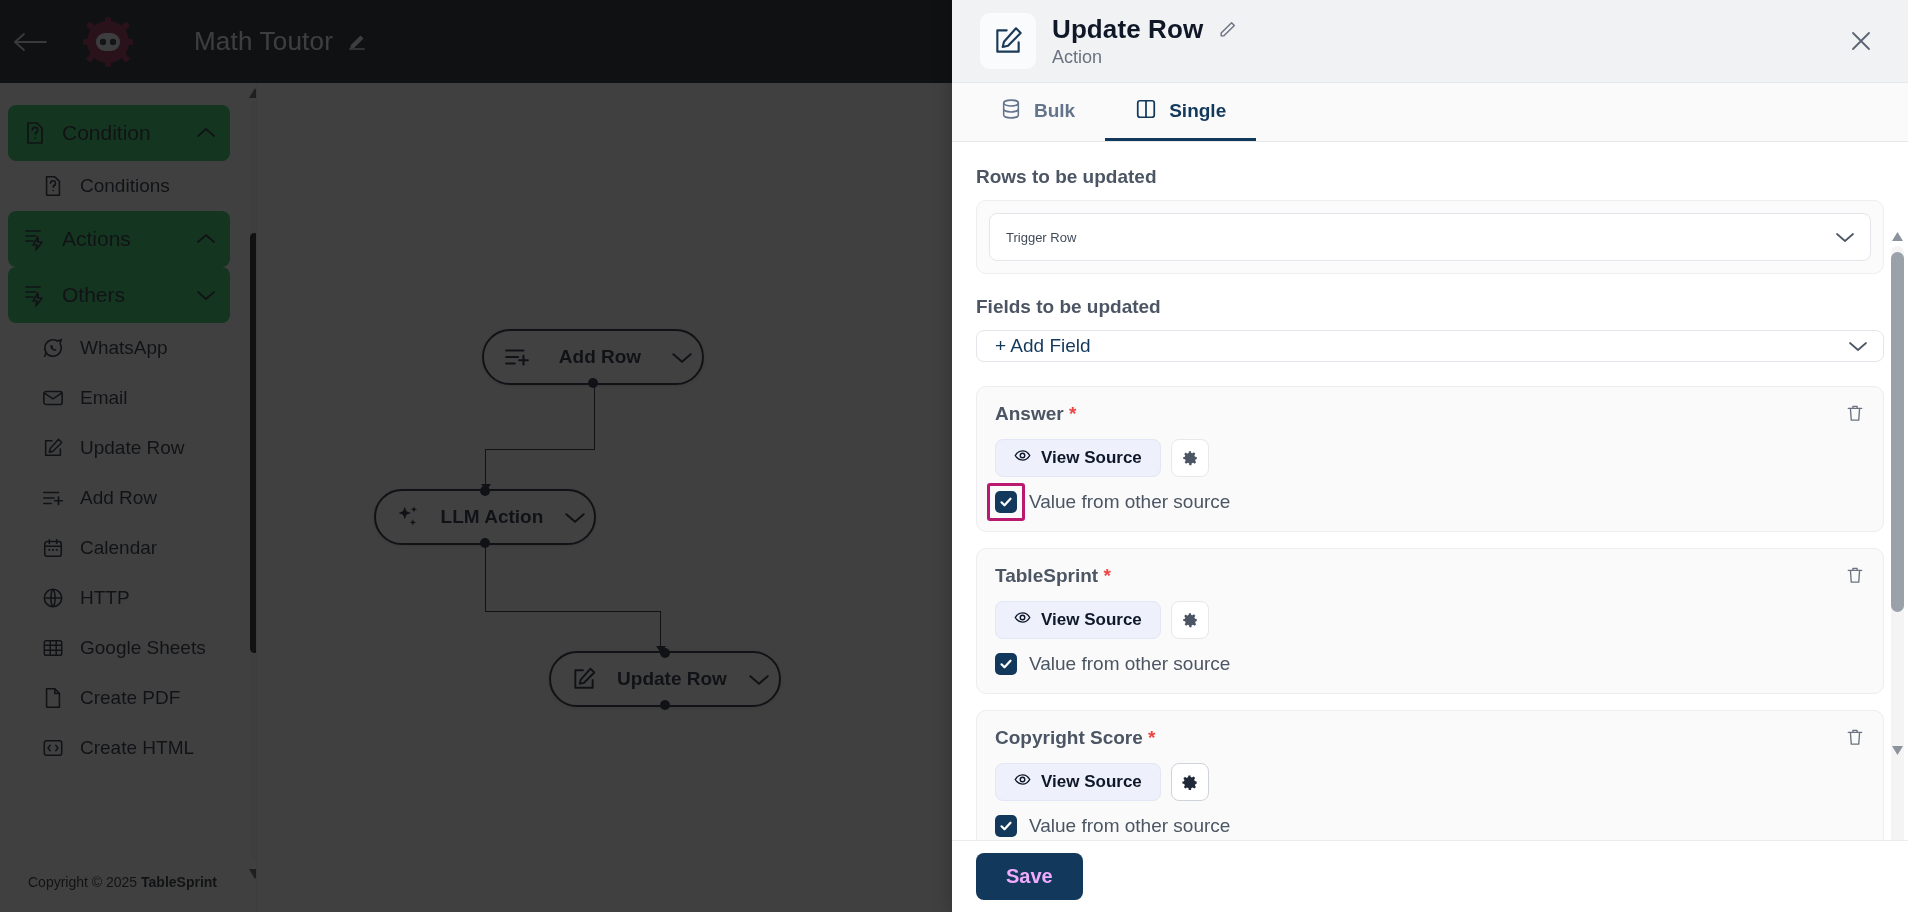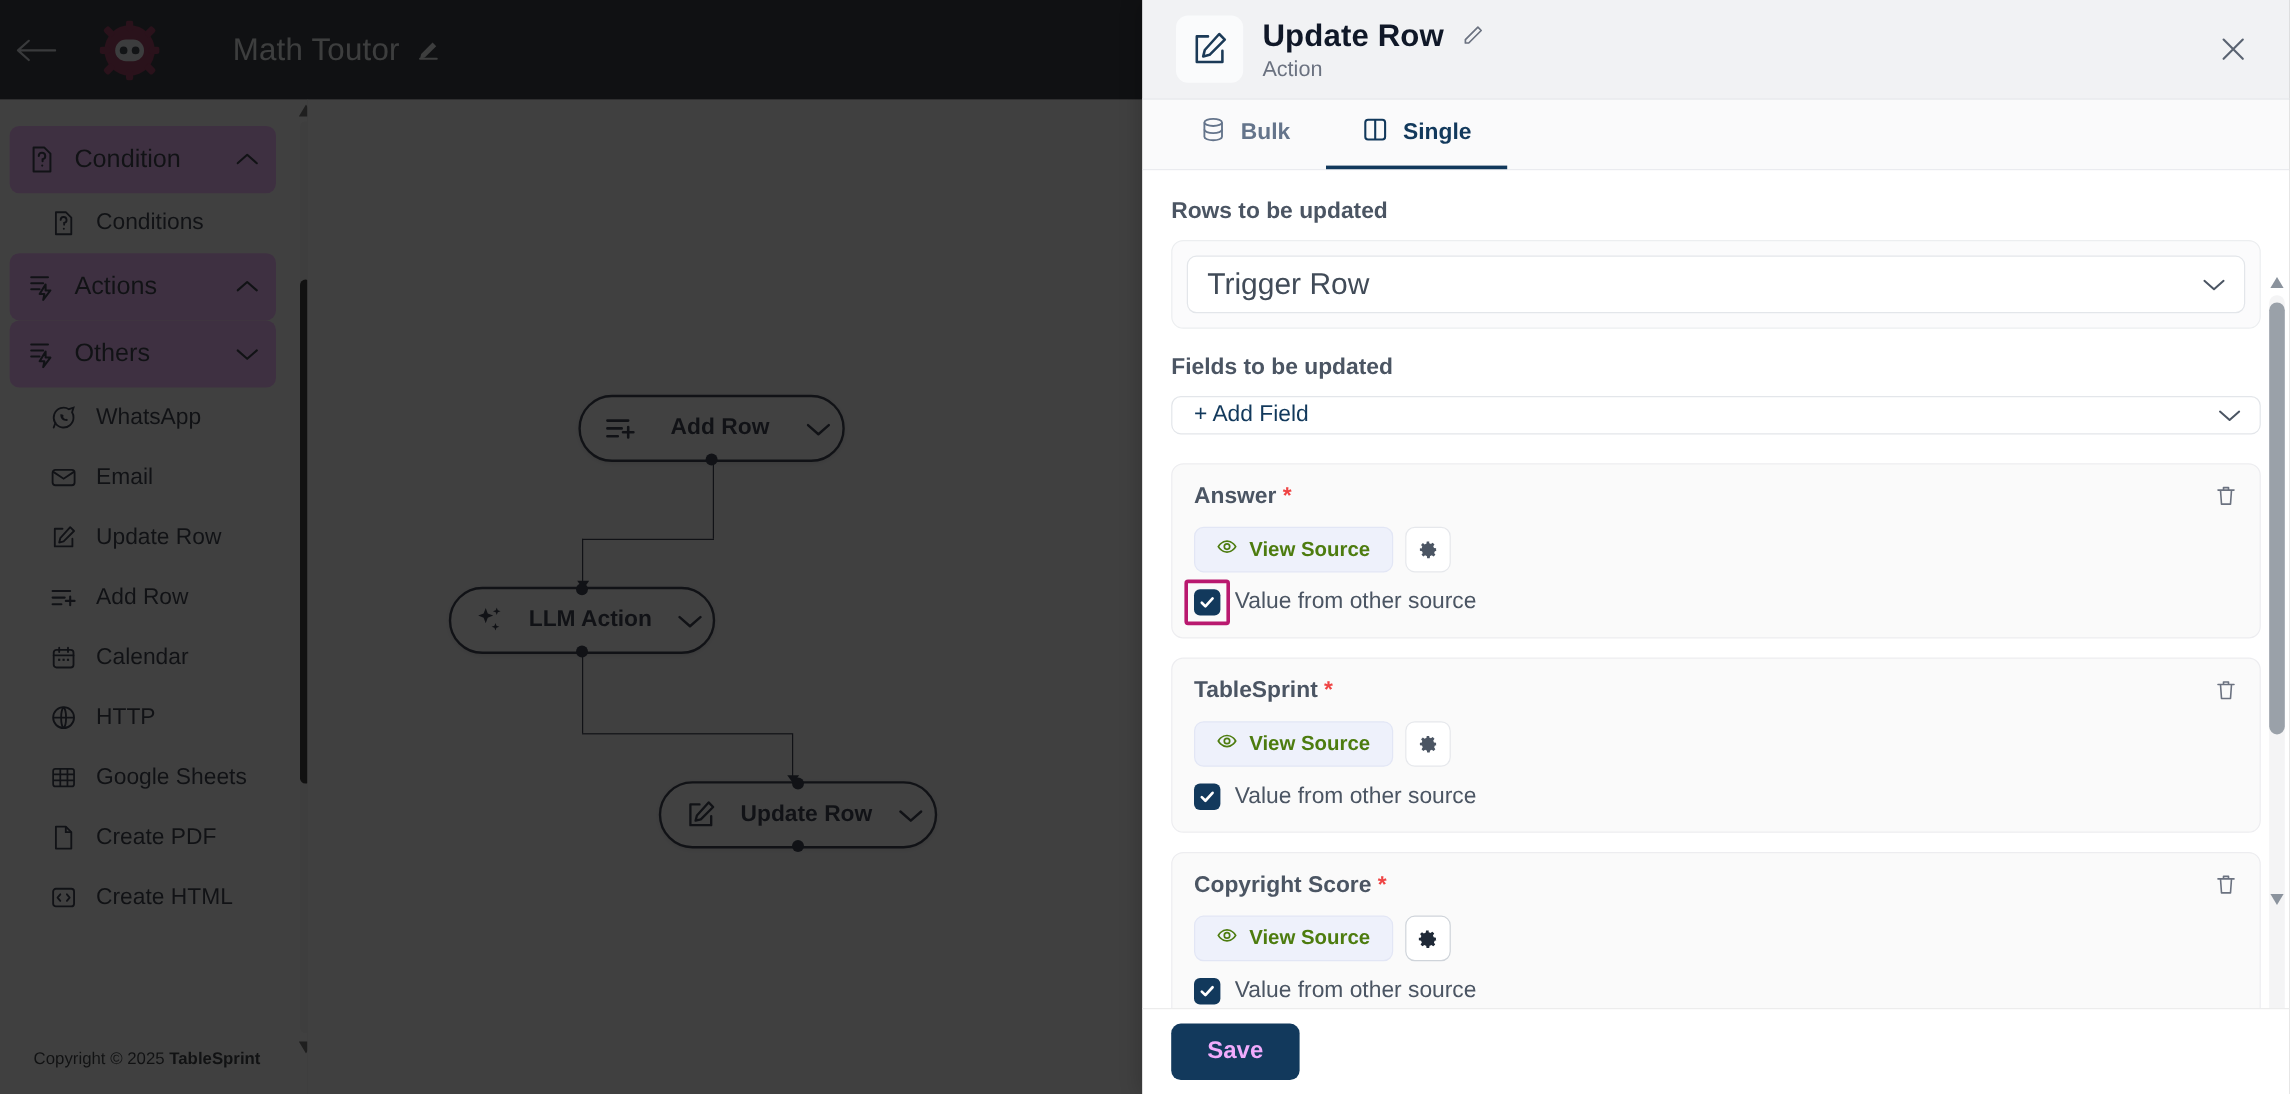"Condition" .sb-group.active { background: #f0abfc -> #22c55e }
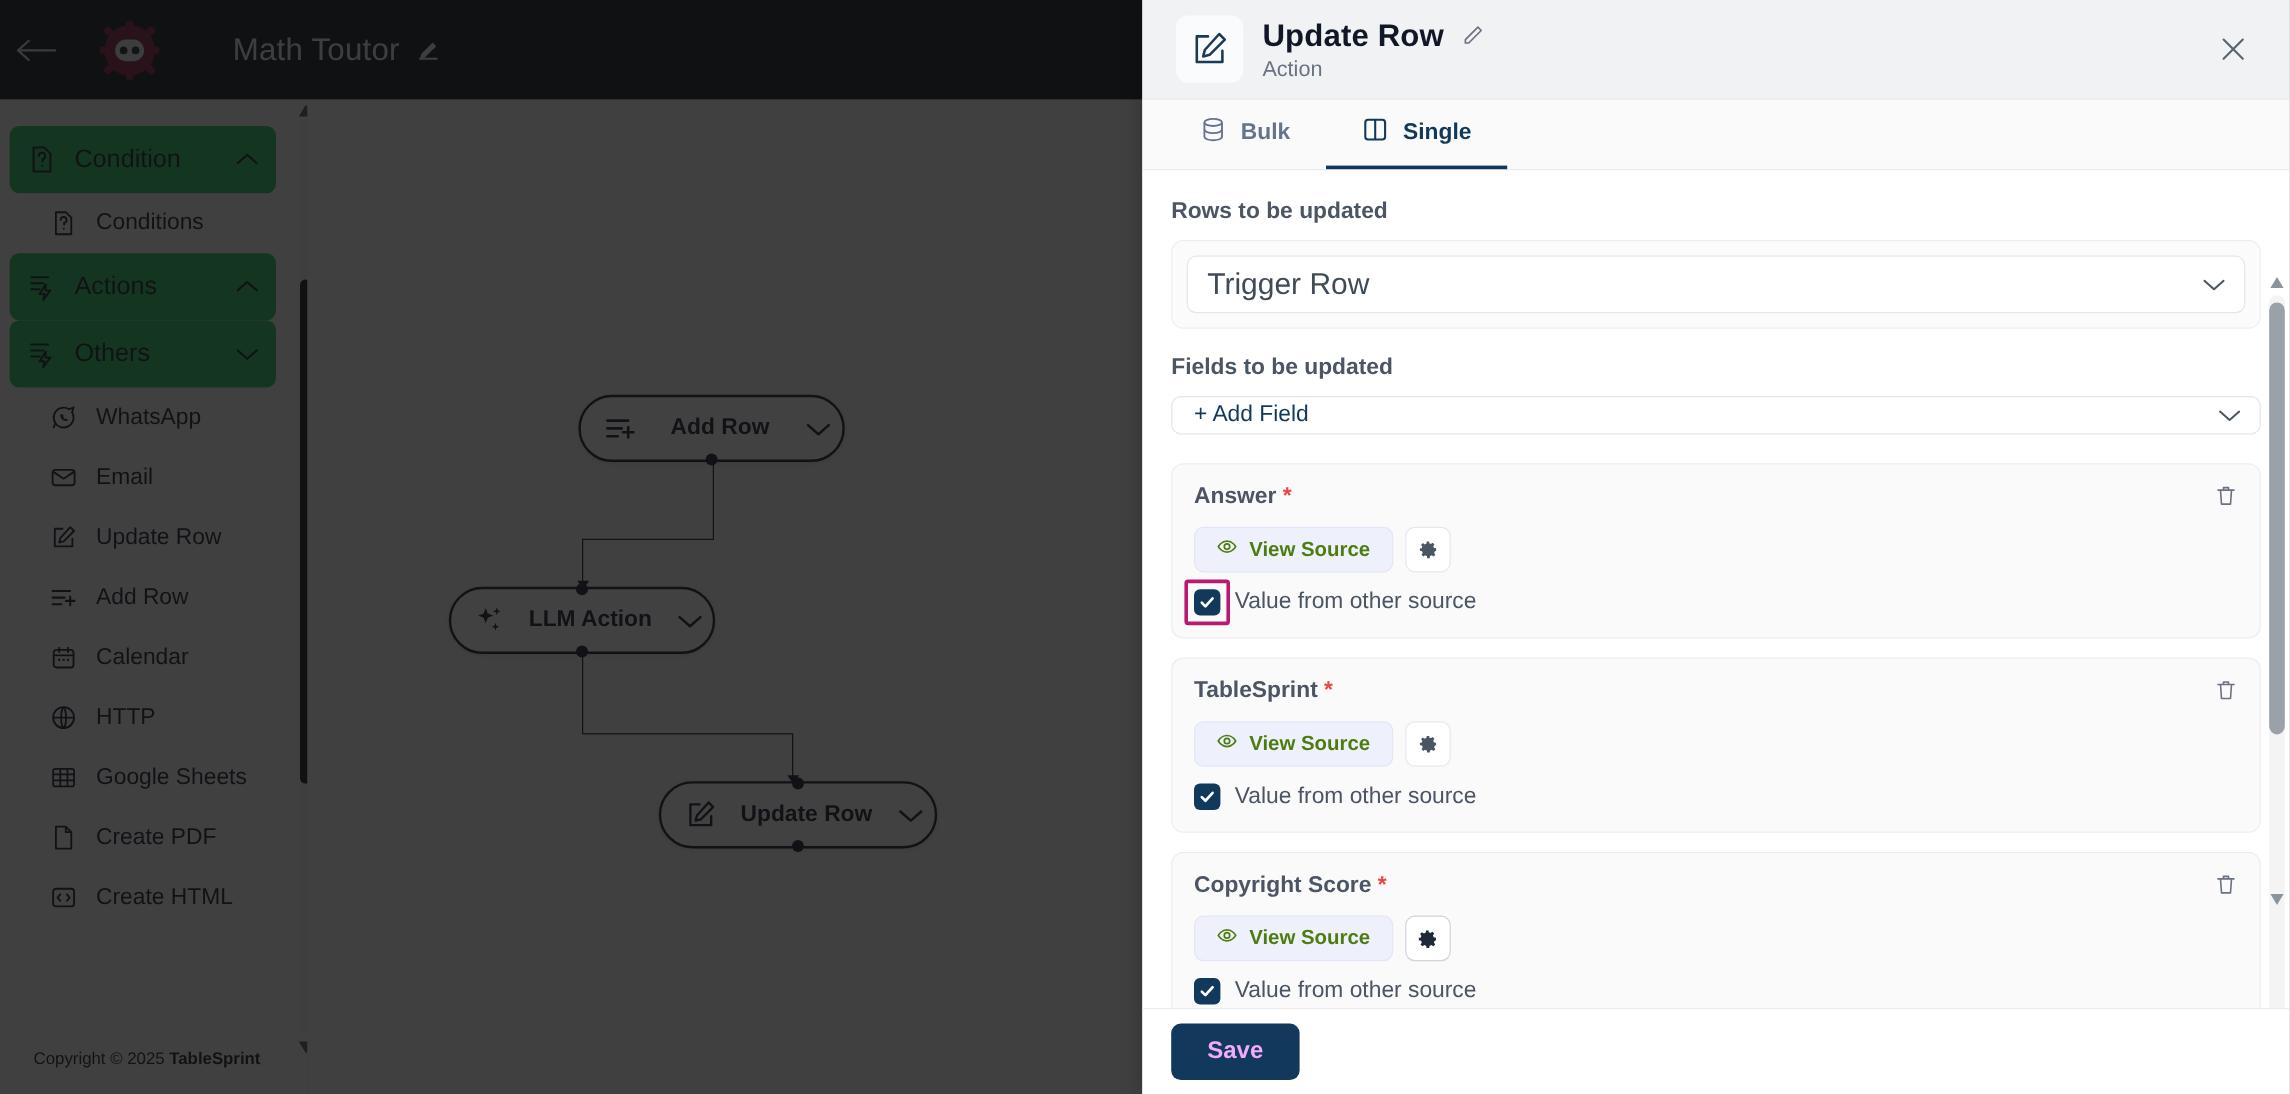"Trigger Row" .select-ctl { font-size: 25px -> 13px }
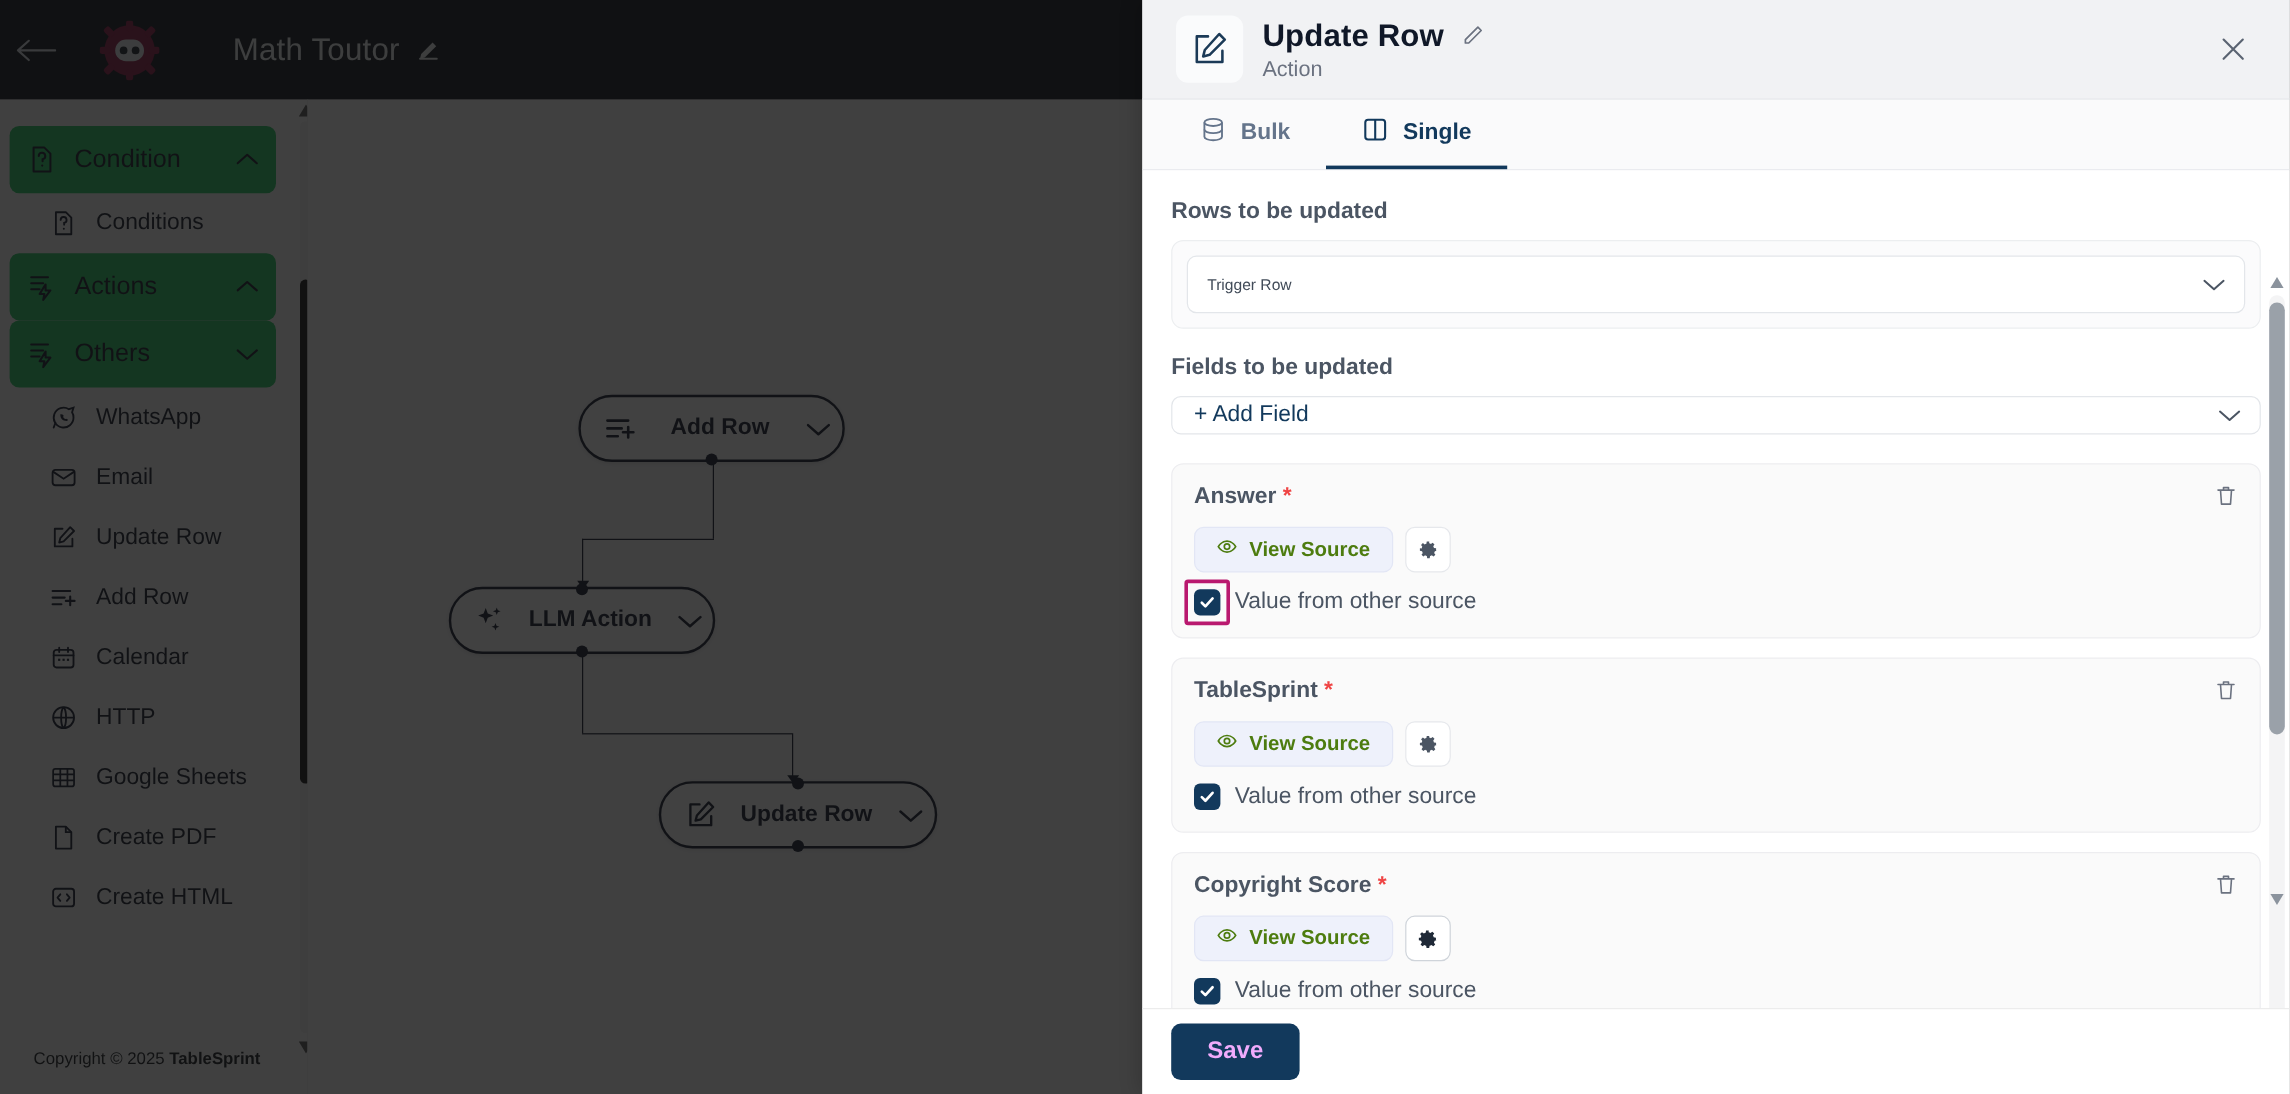"View Source" .viewsrc { color: #4d7c0f -> #0f172a }
